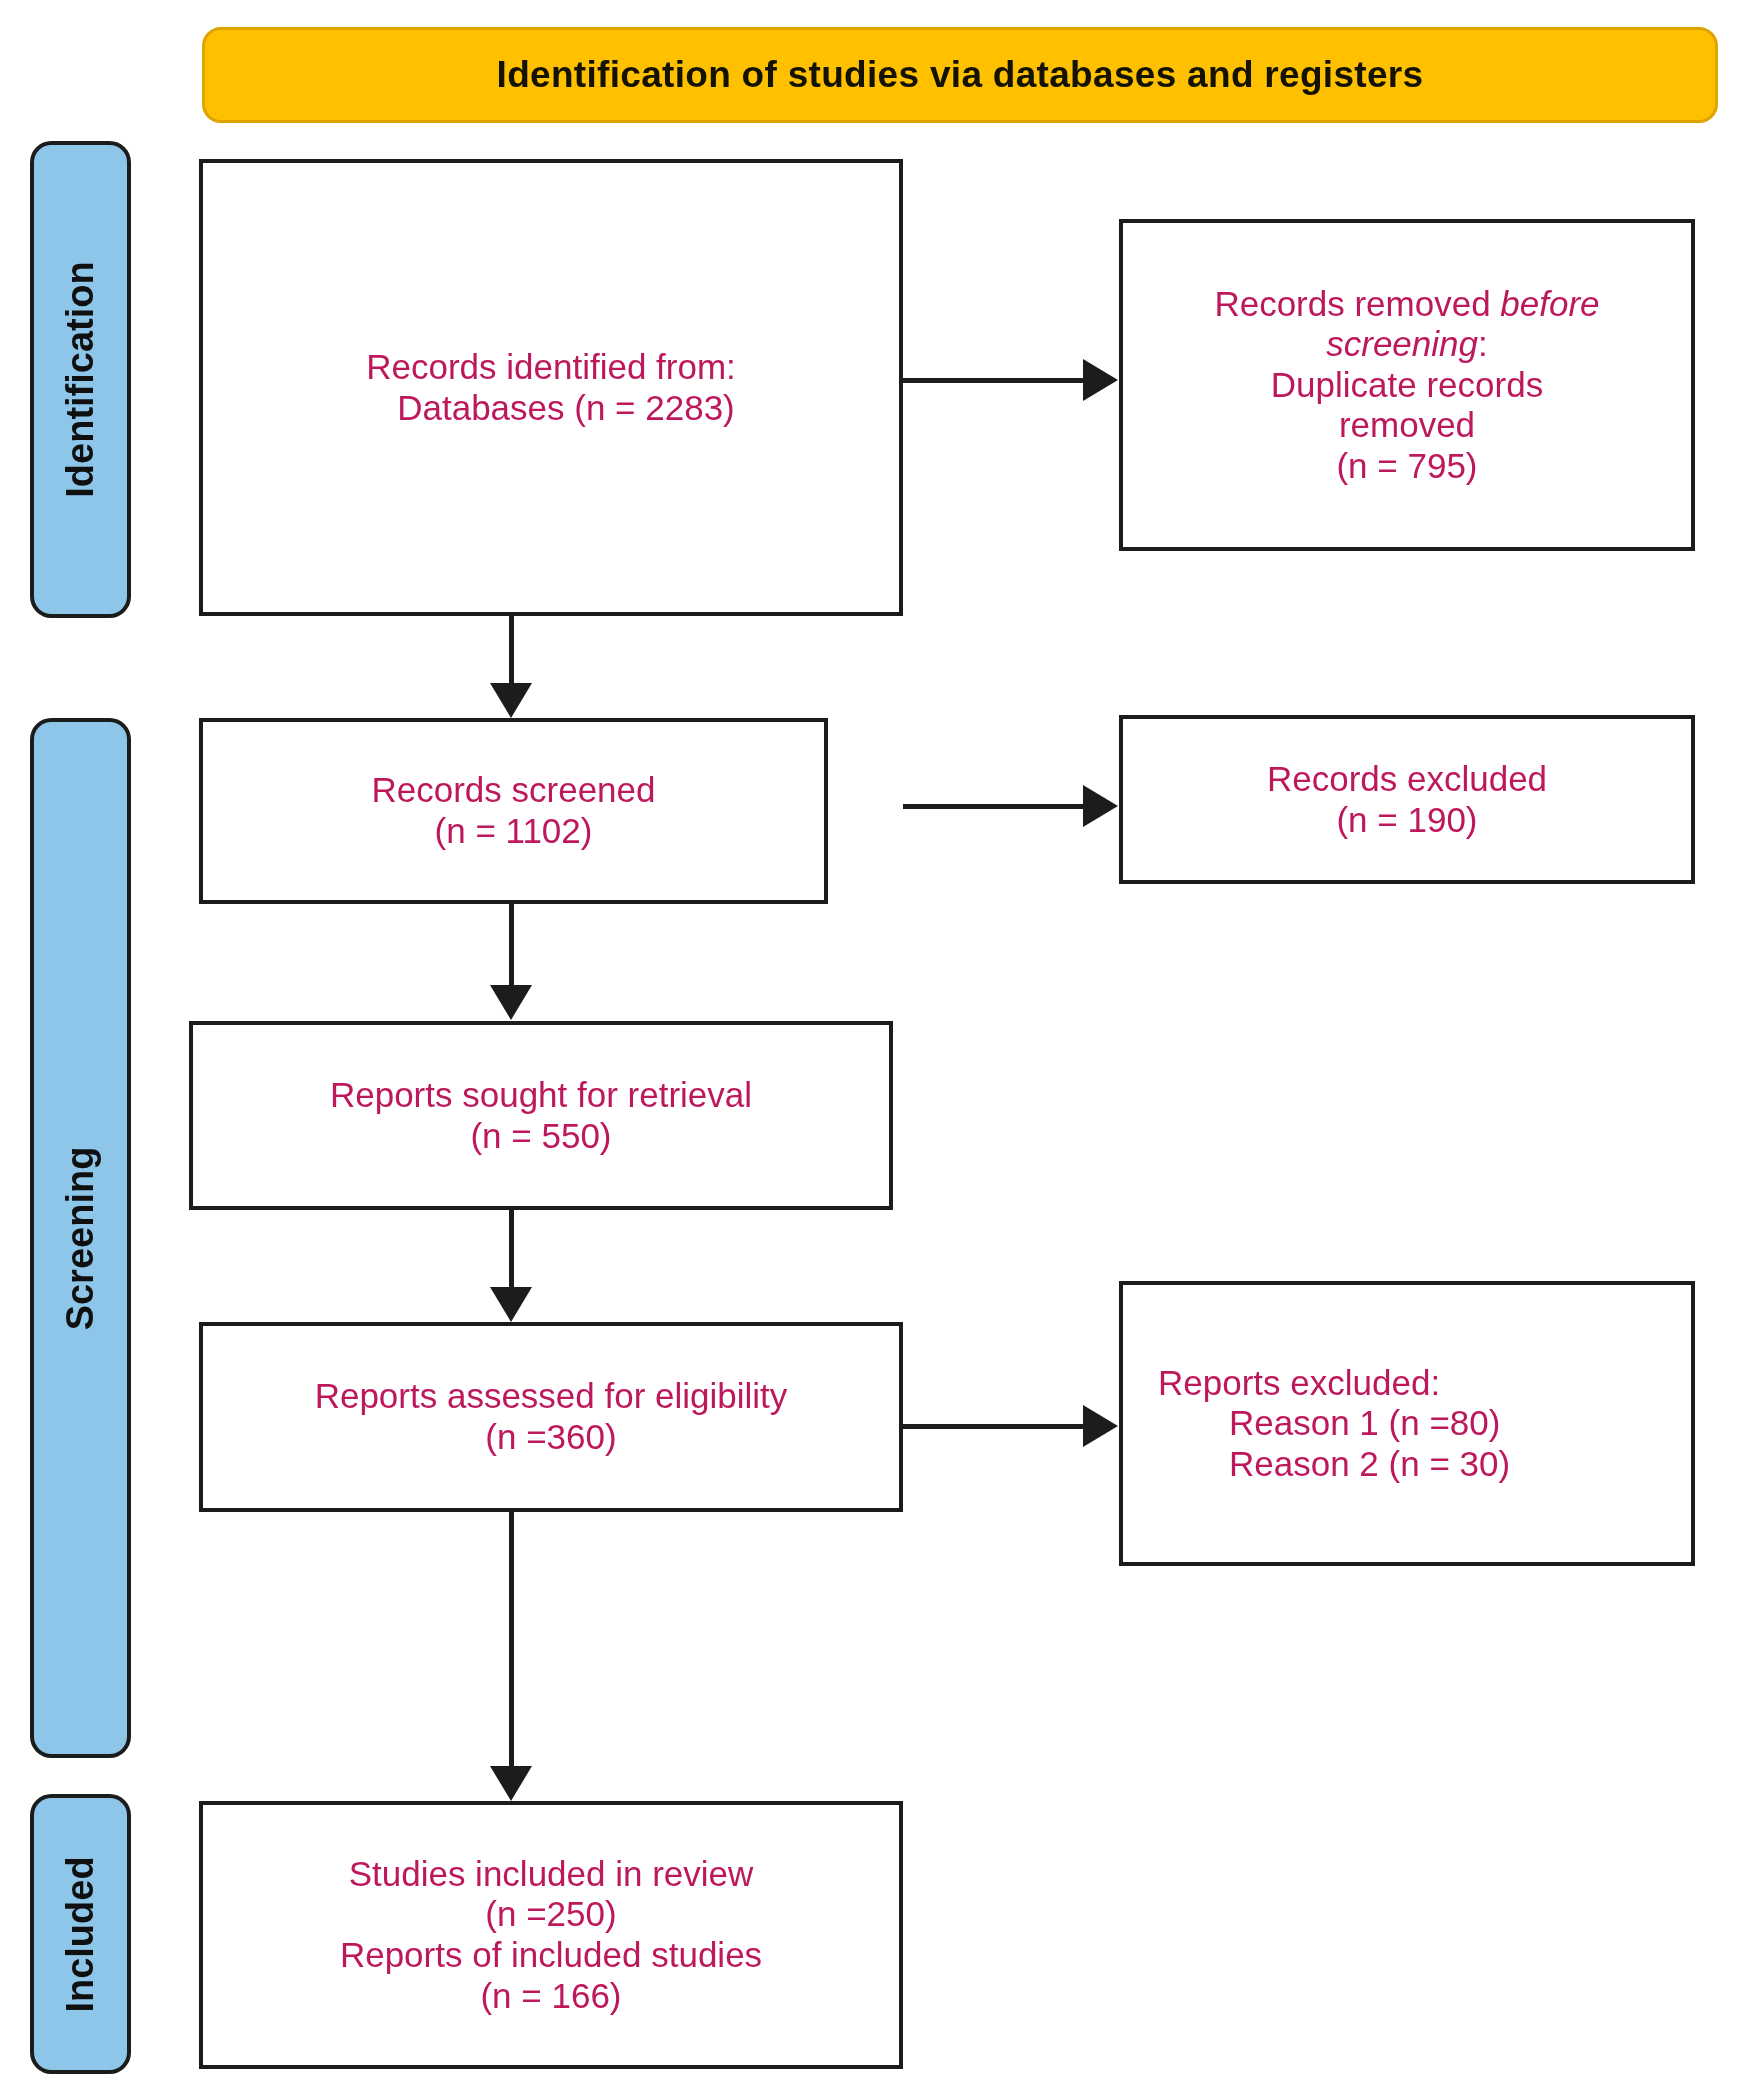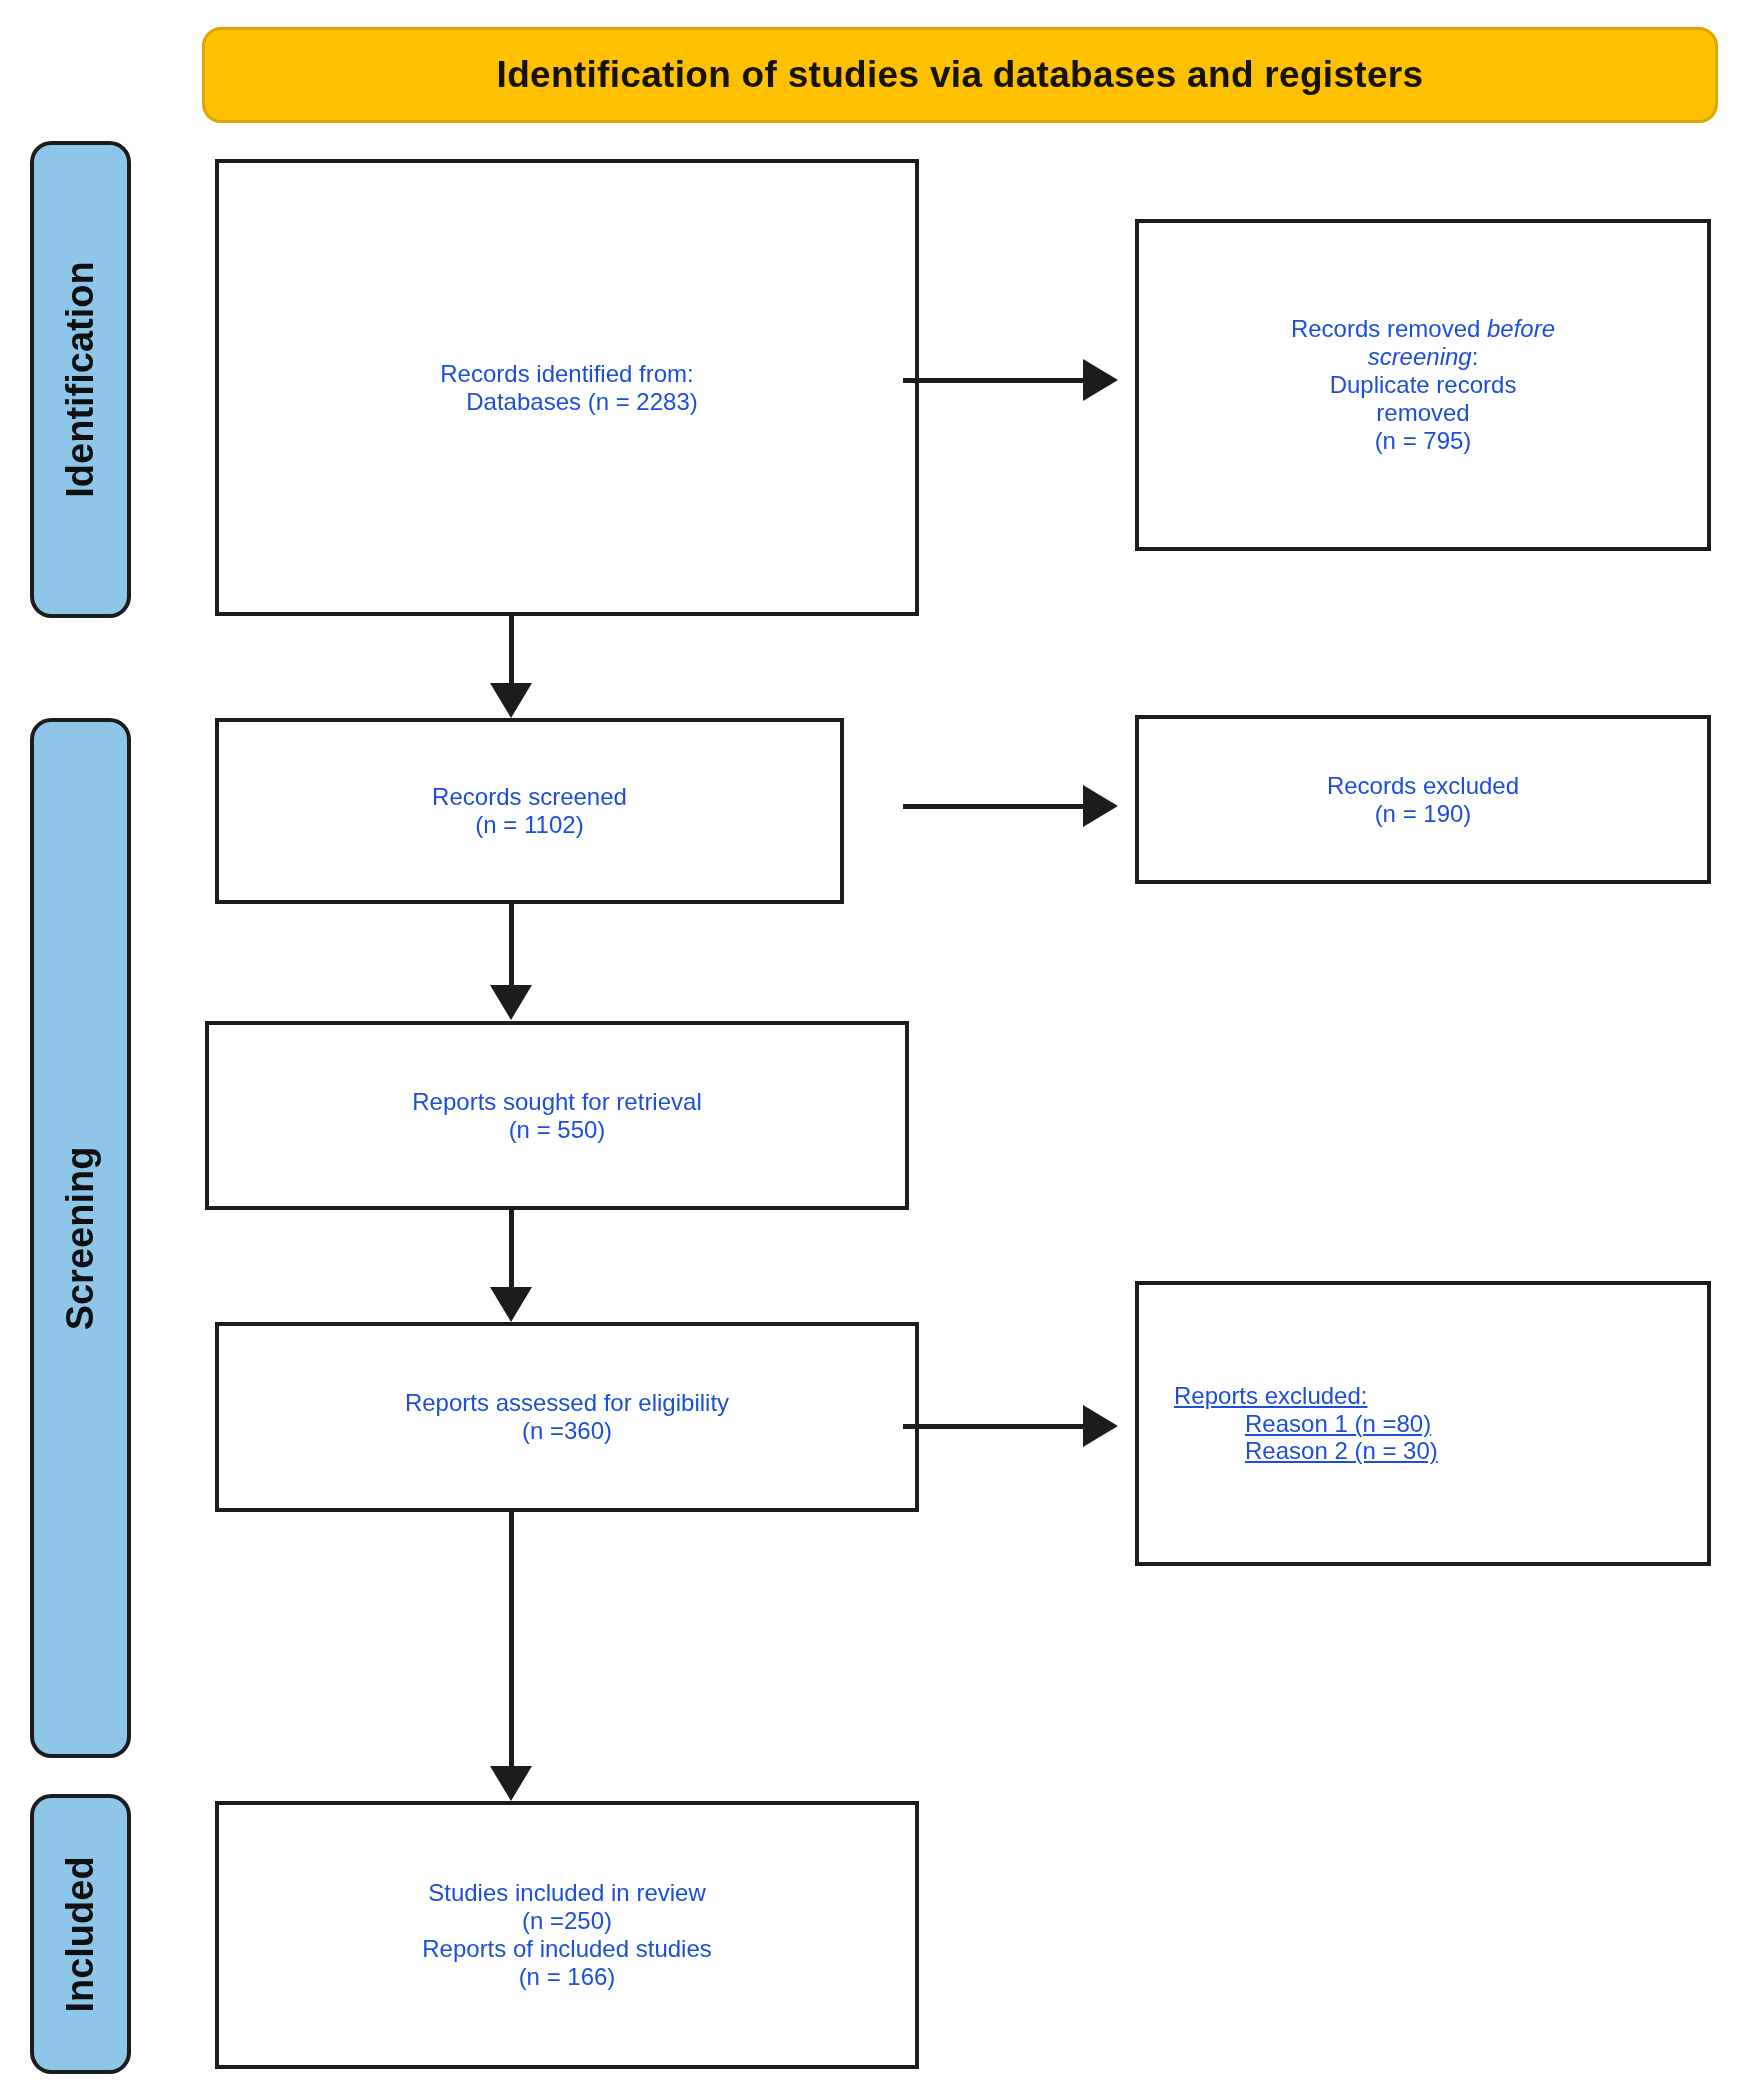"Records removed before" .box { color: #1d4ed8 -> #be185d; font-size: 24px -> 35px; margin-left: 16px -> none }
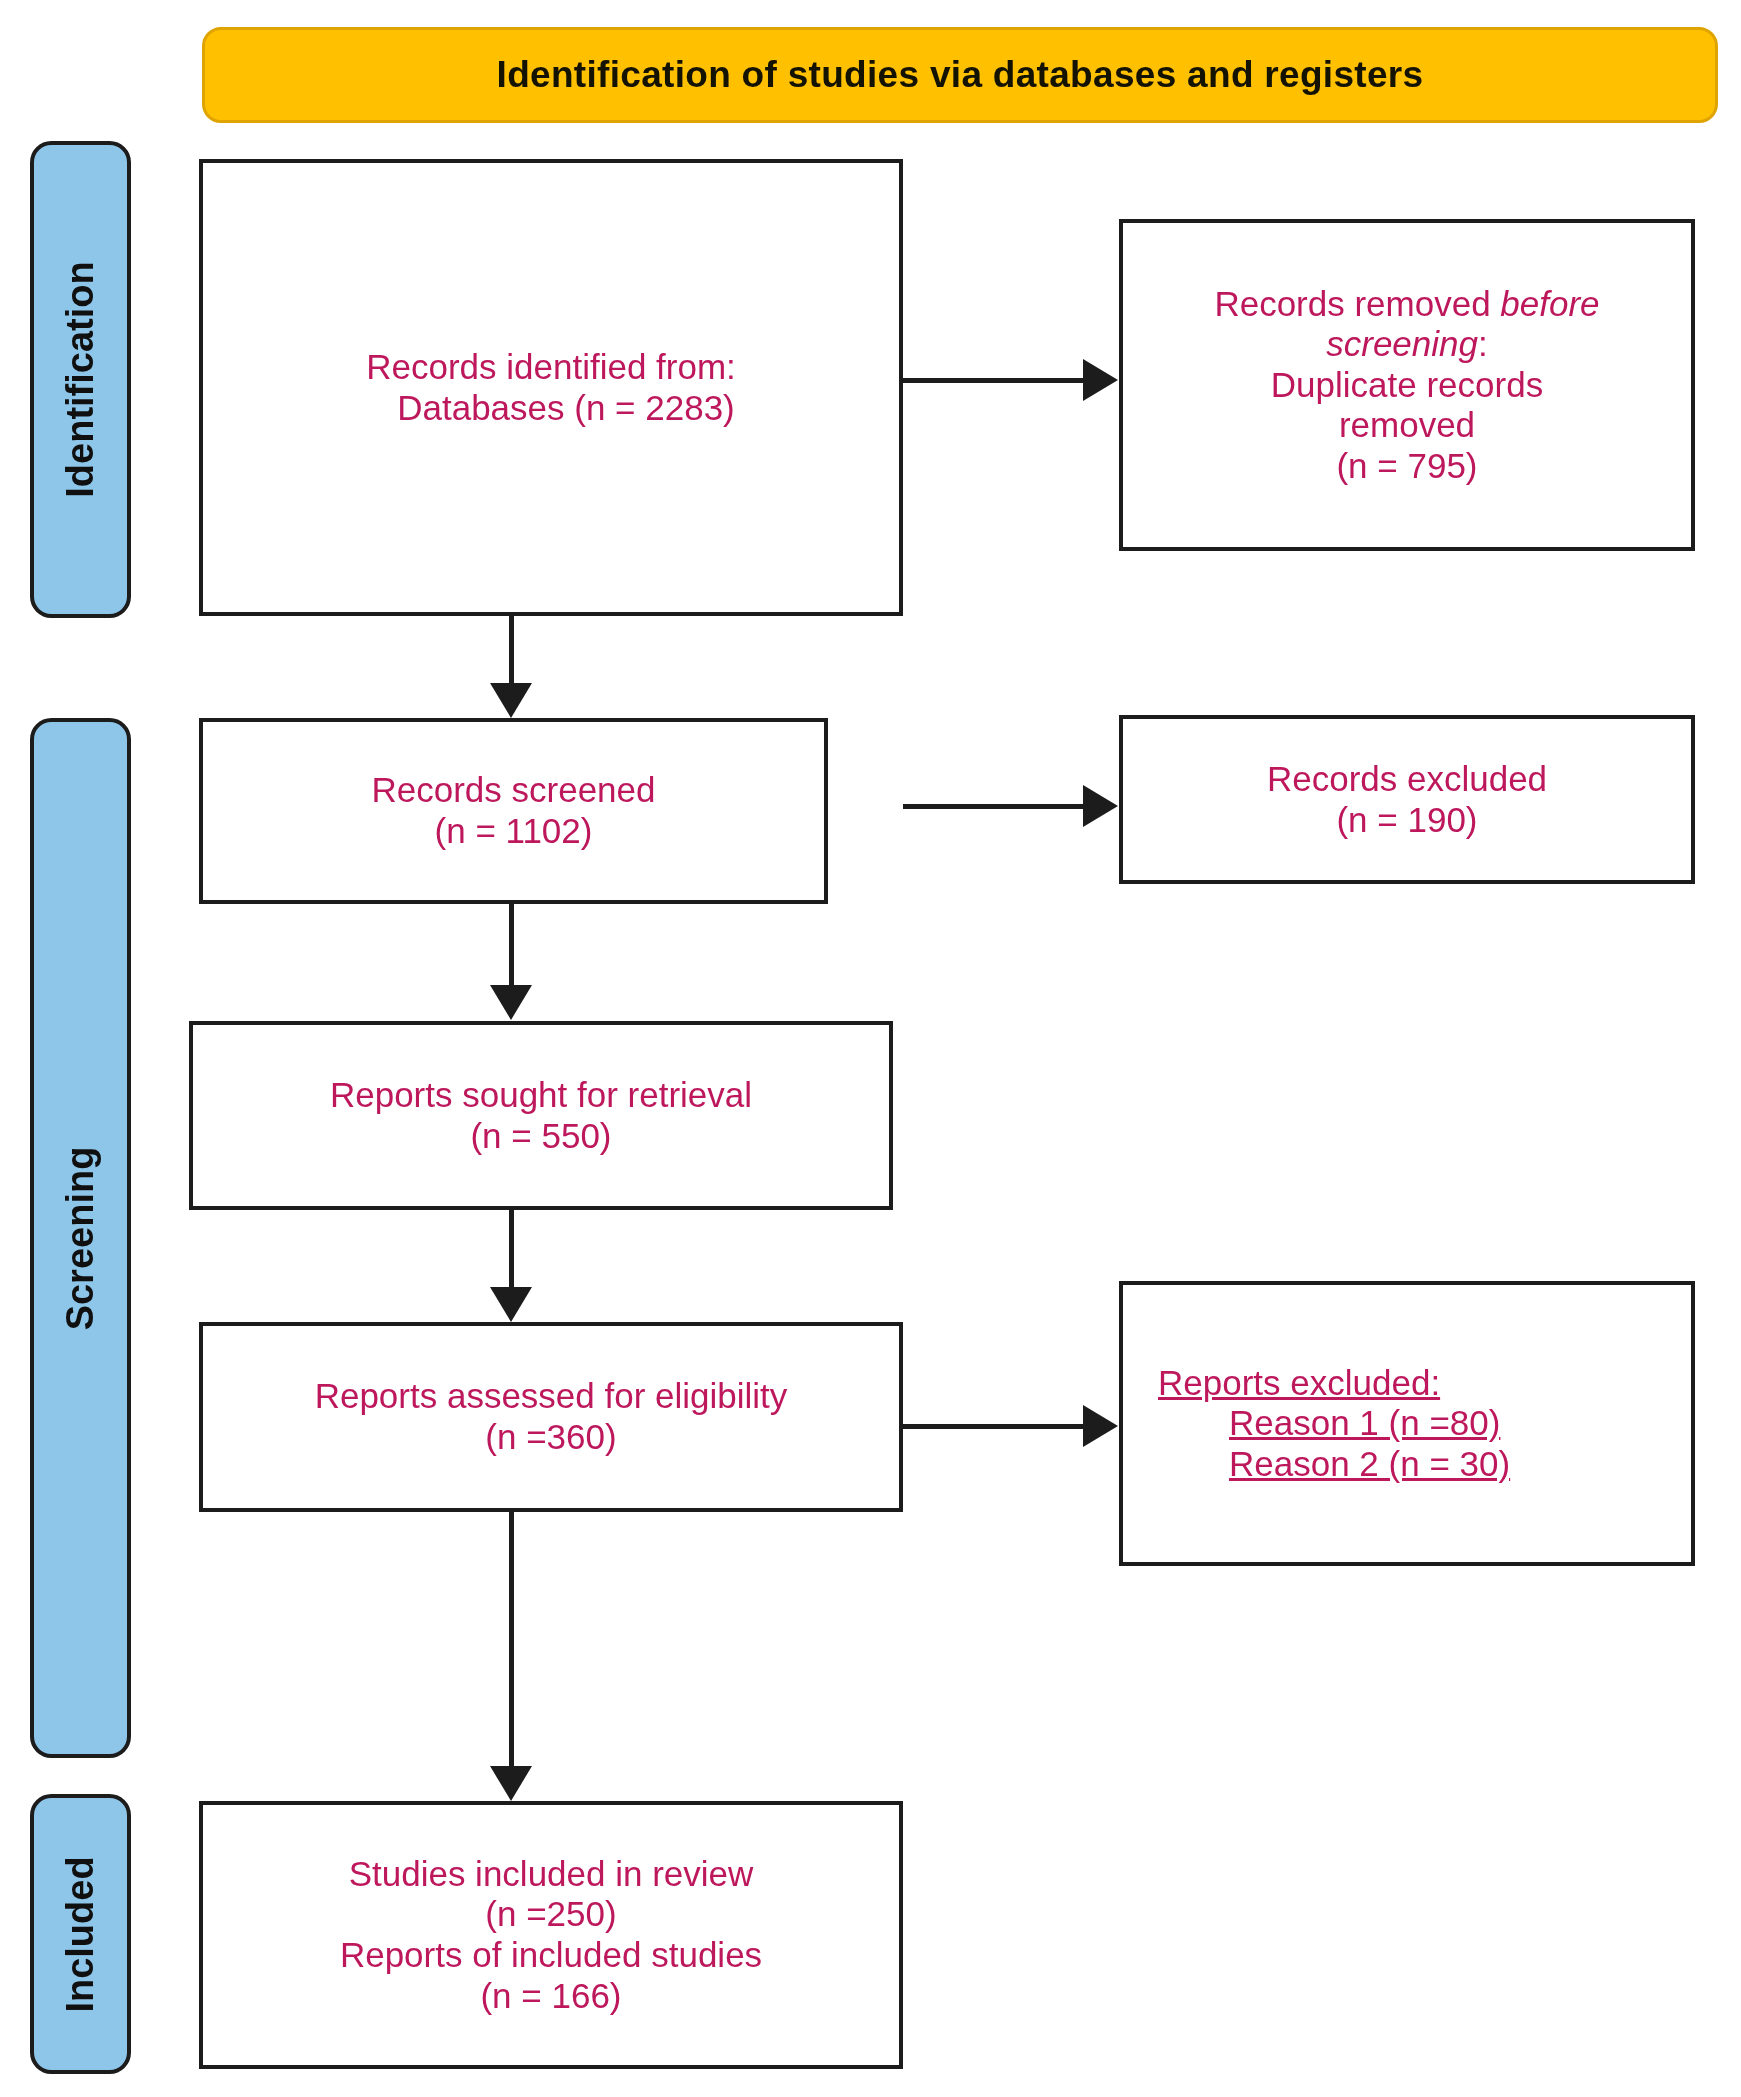"Reports excluded:" .box-reports-excluded { text-decoration: underline -> none }
